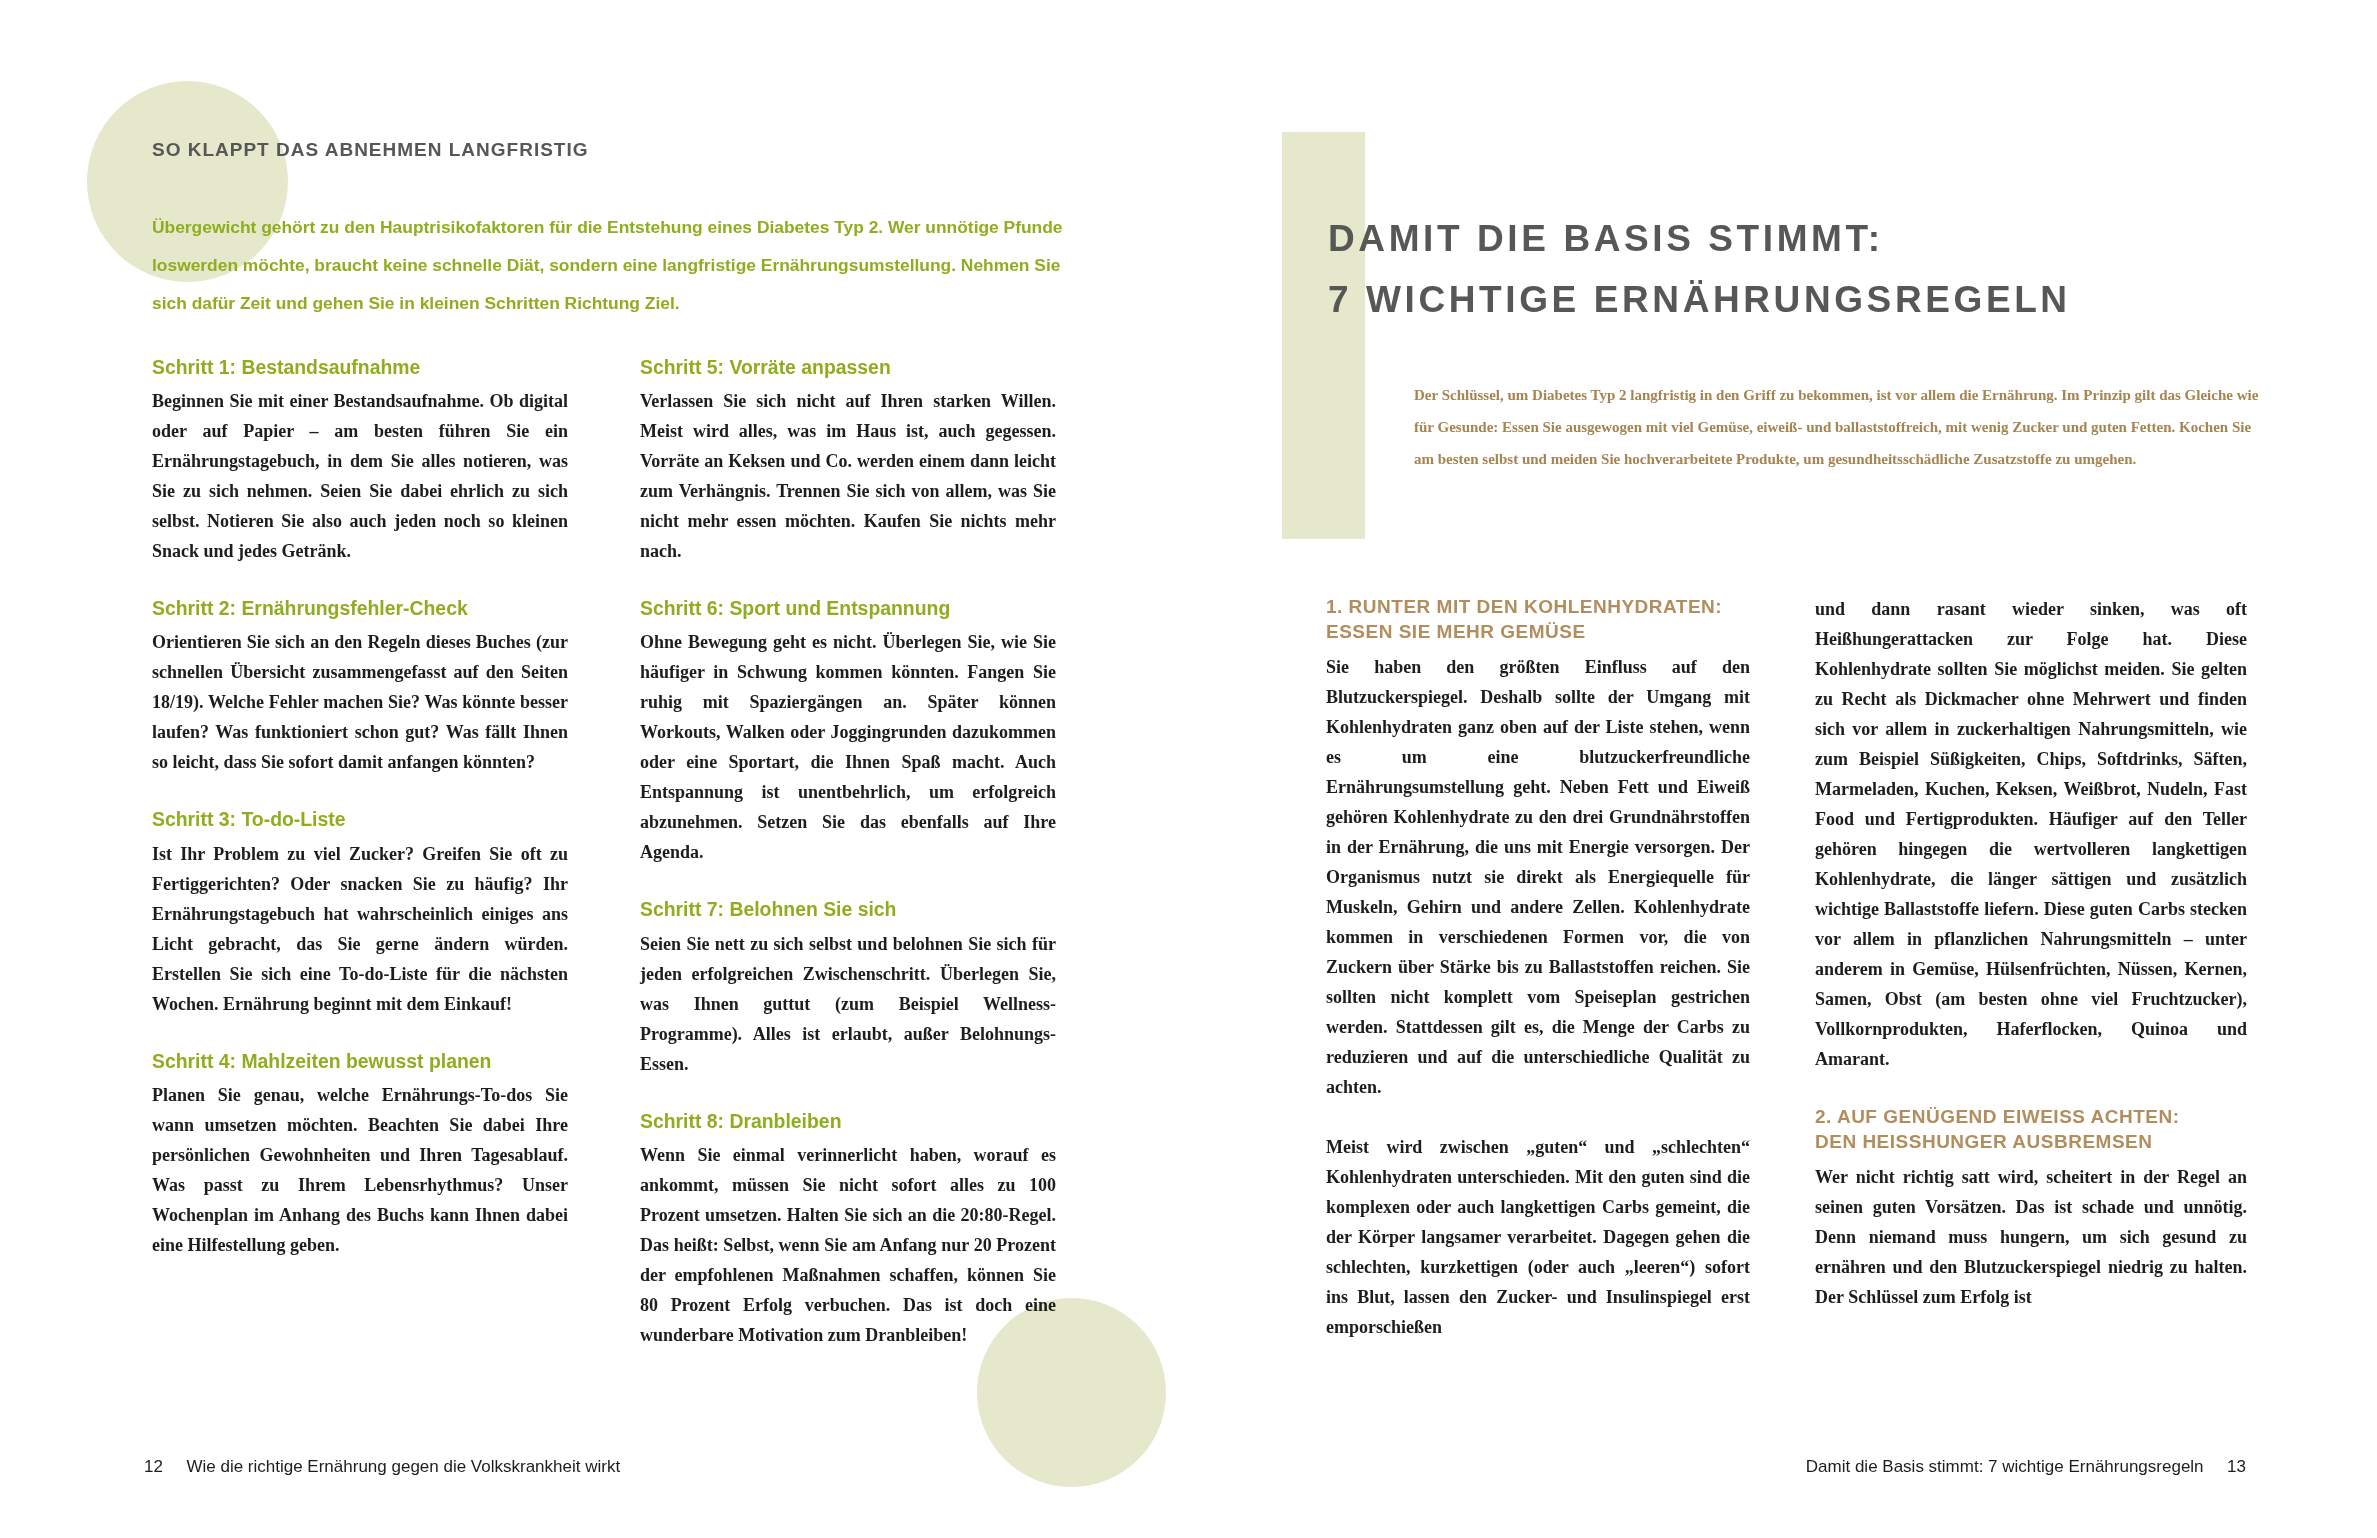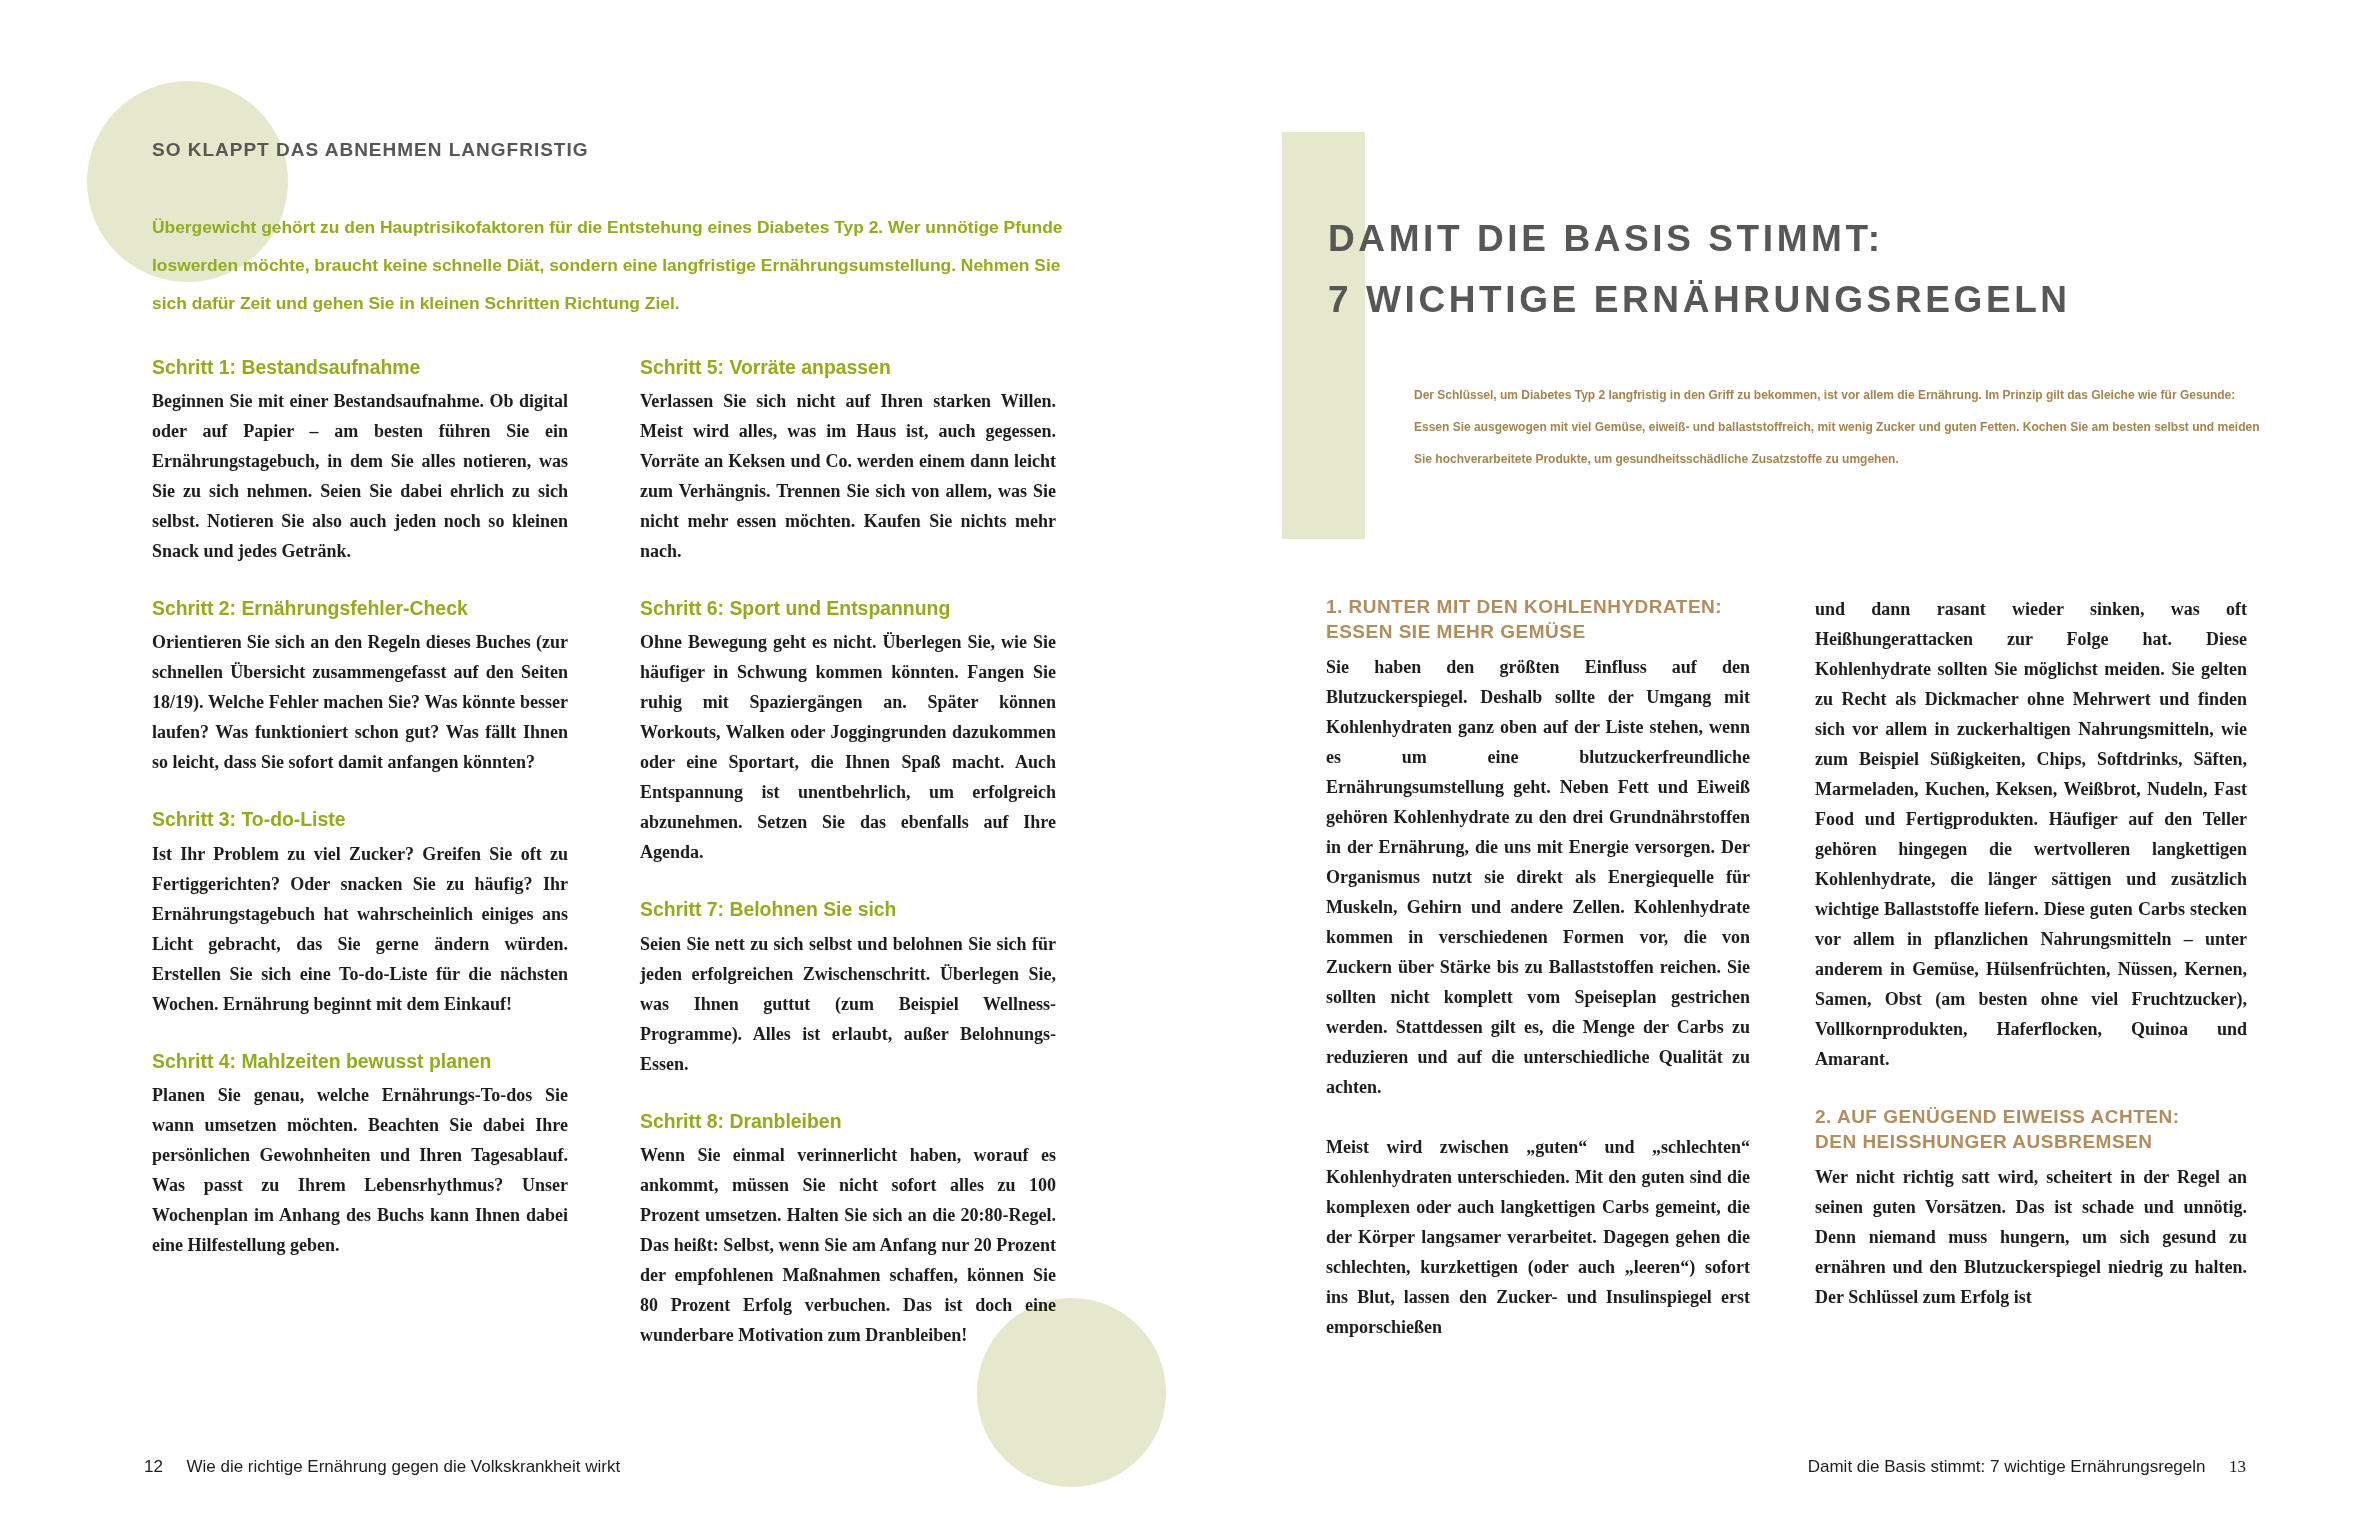"Der Schlüssel, um Diabetes Typ" .intro-right { font-family: none -> Liberation Serif, serif; font-size: 12px -> 15px }
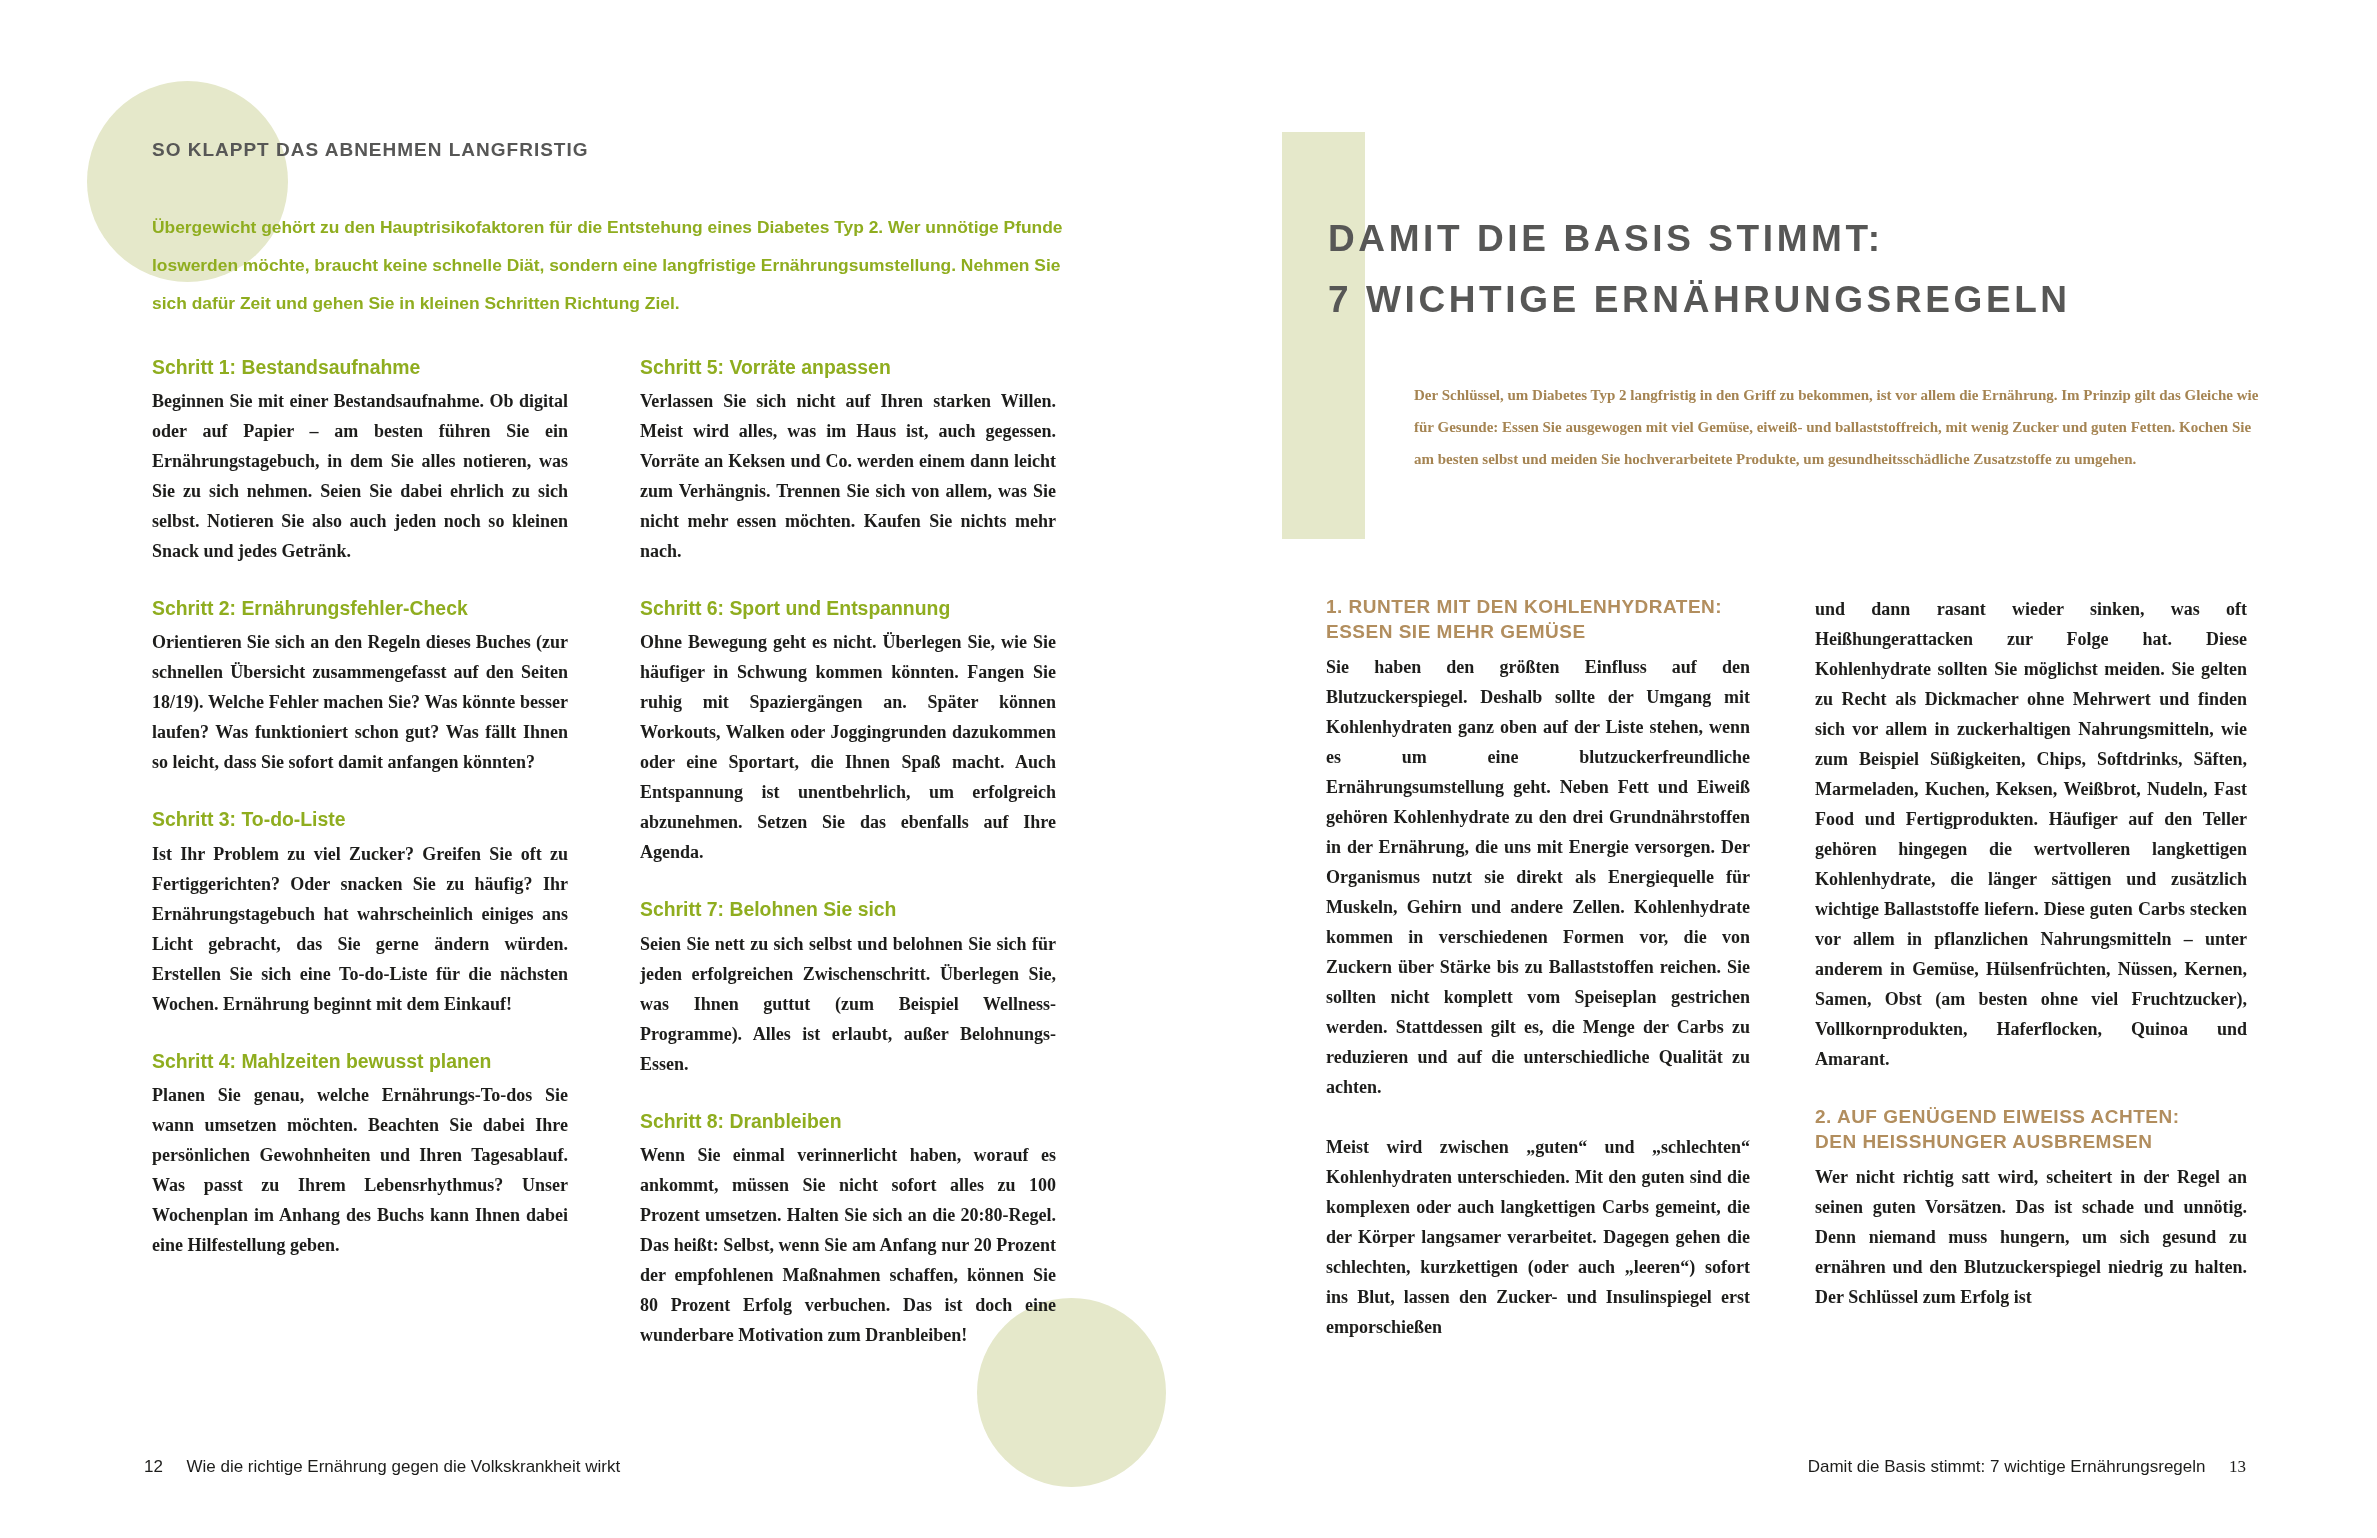"13" .footer-right .pagenum { font-family: Liberation Serif, serif -> none }
